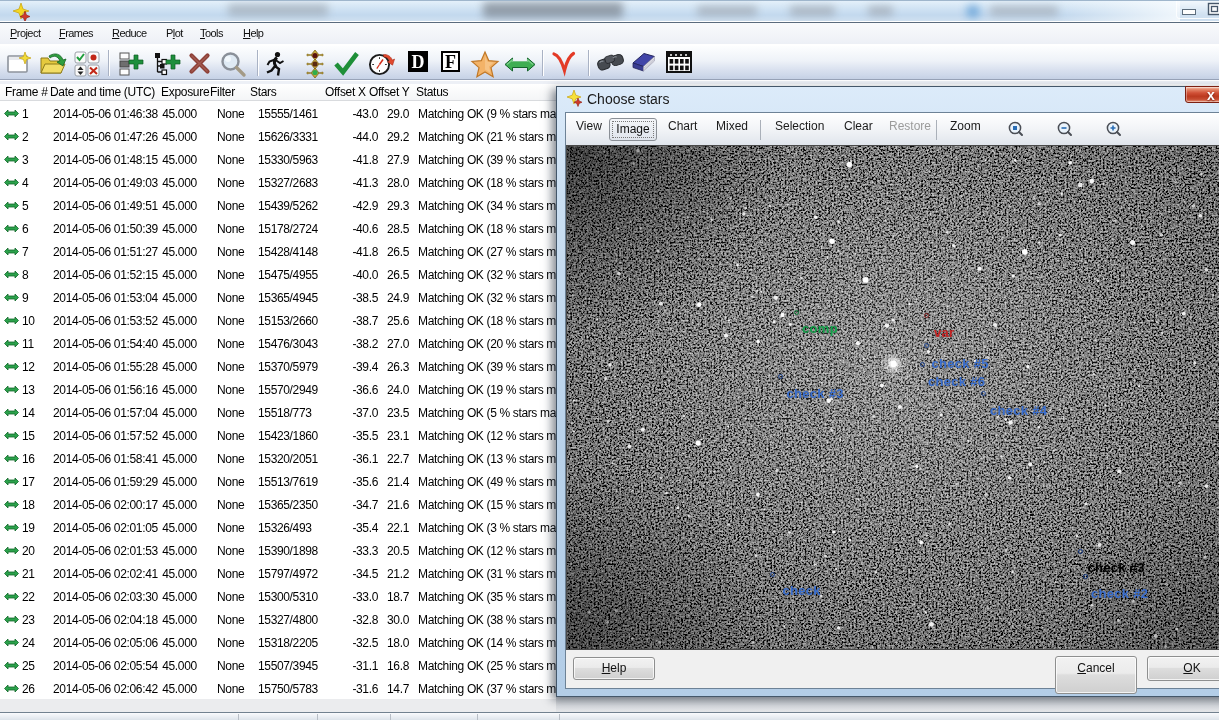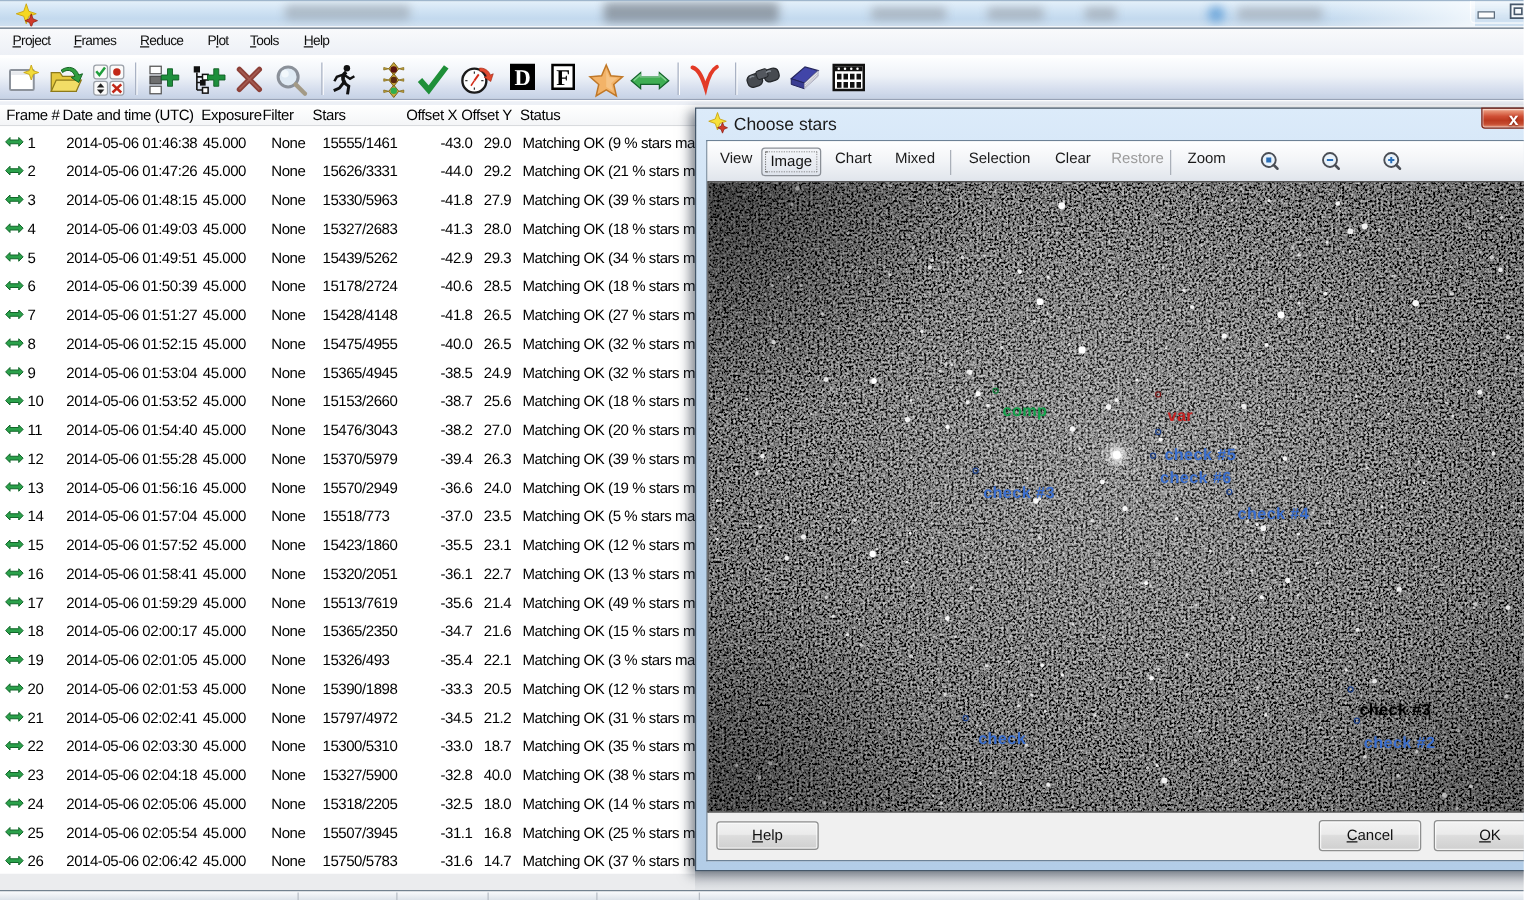"15327/5900" span.c { text: 15327/5900 -> 15327/4800 }
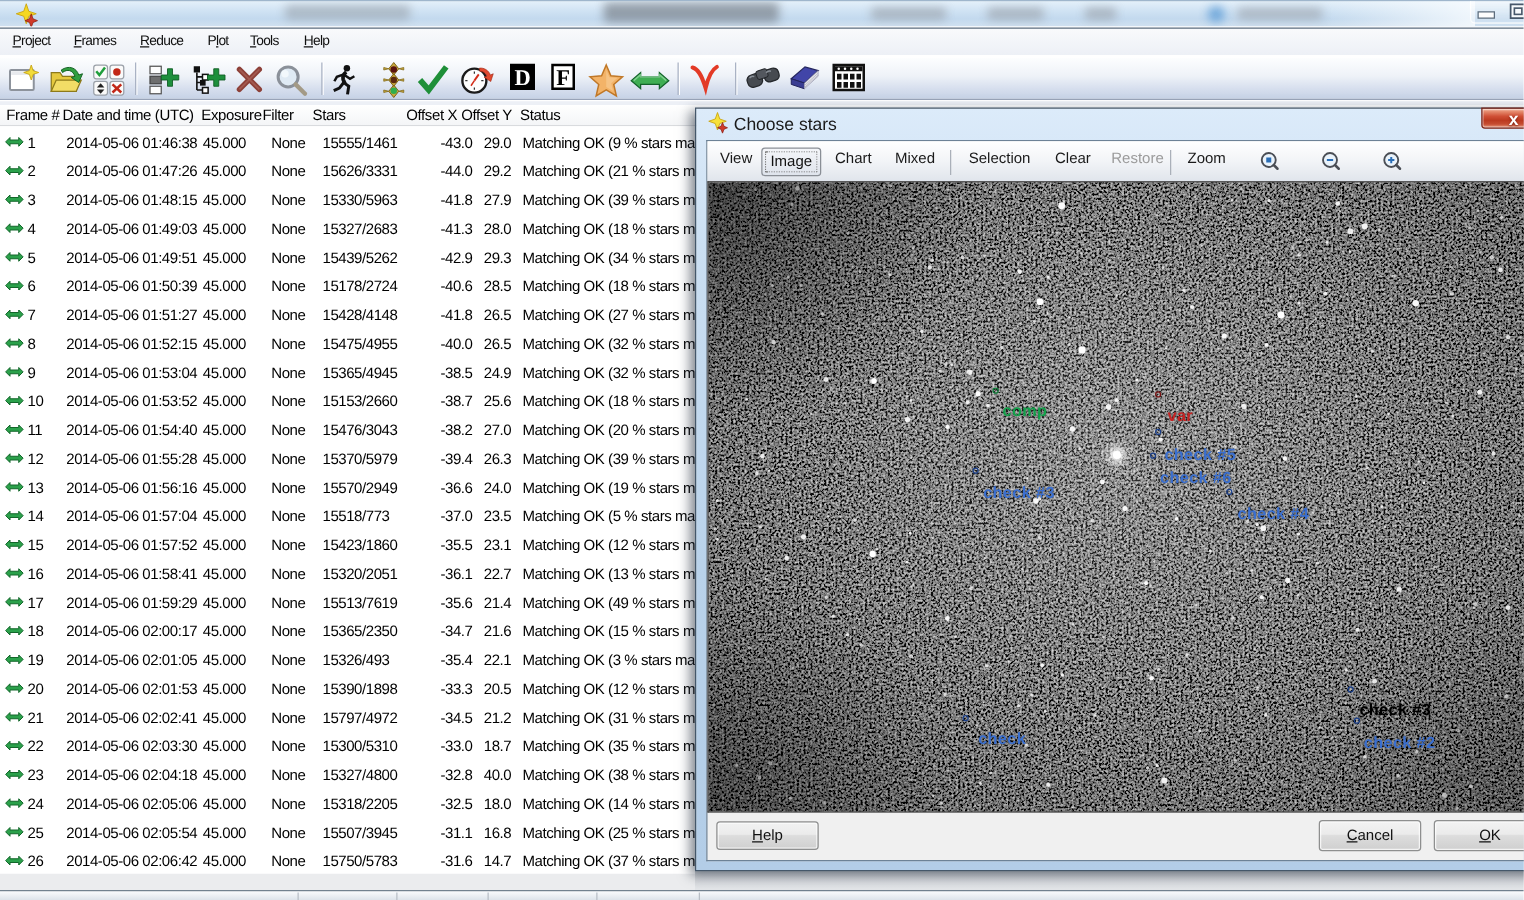"40.0" span.c { text: 40.0 -> 30.0 }
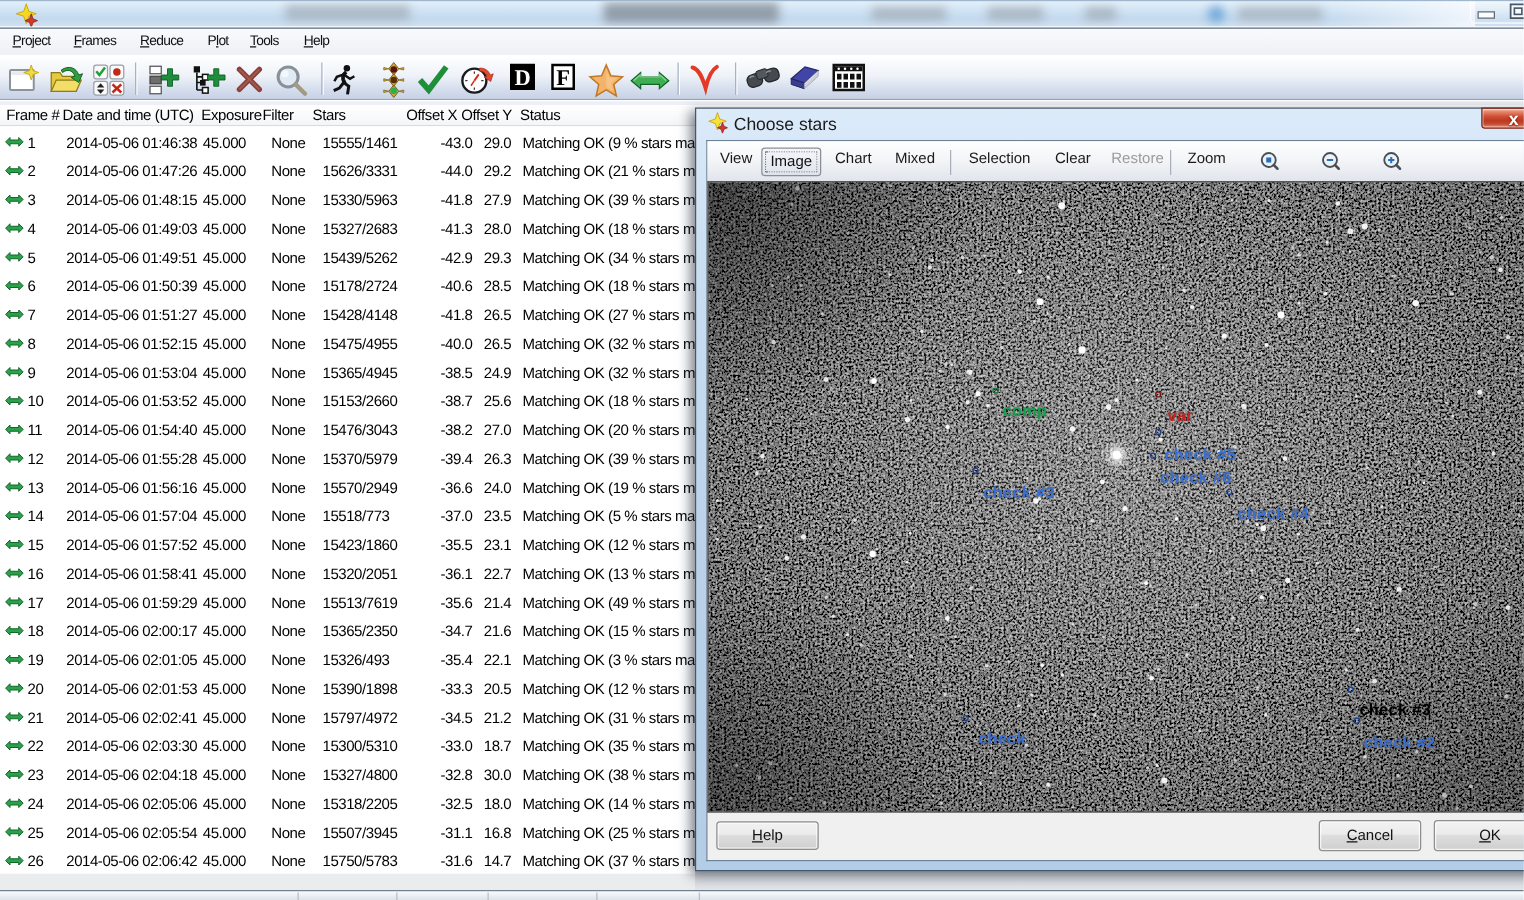"Cancel" div.wbtn { height: 25px -> 38px }
